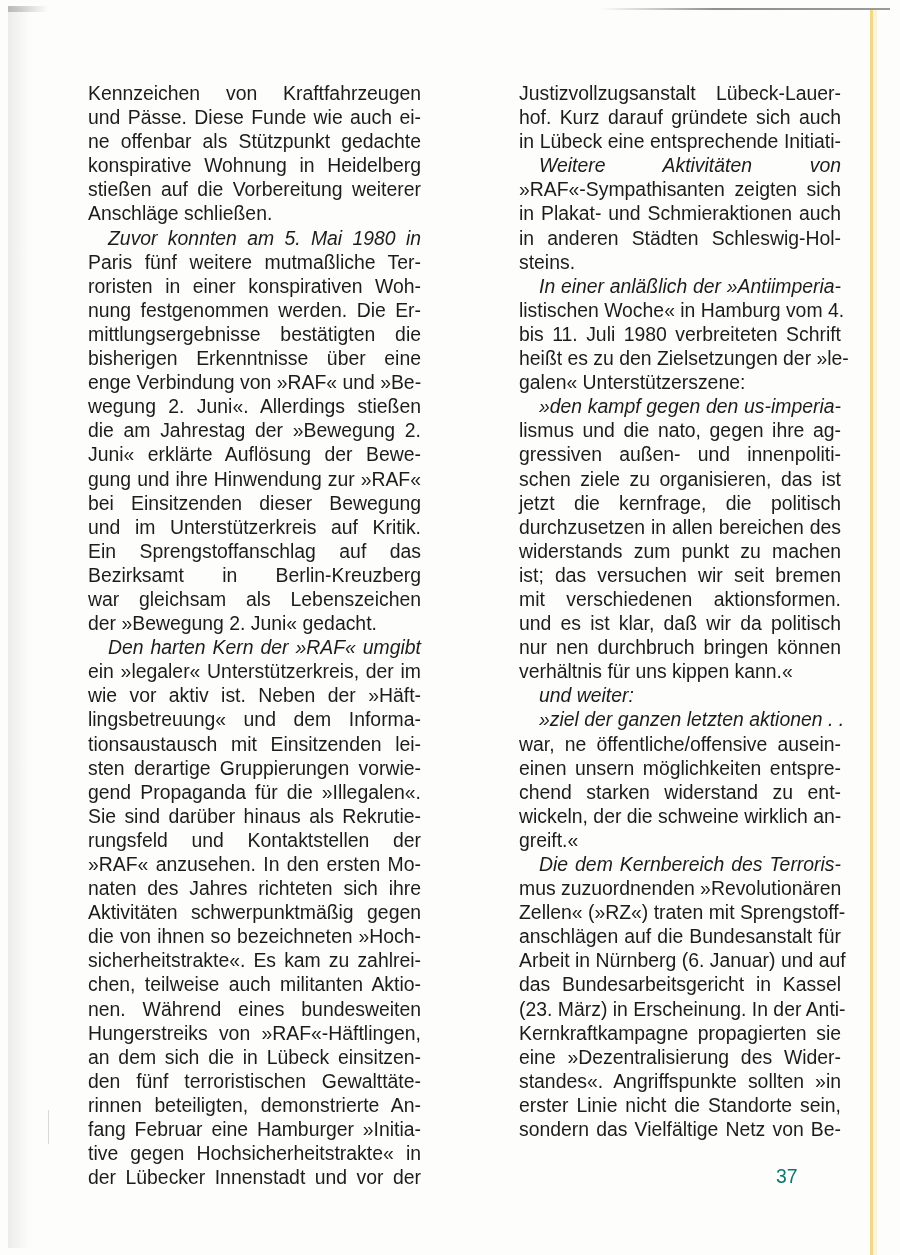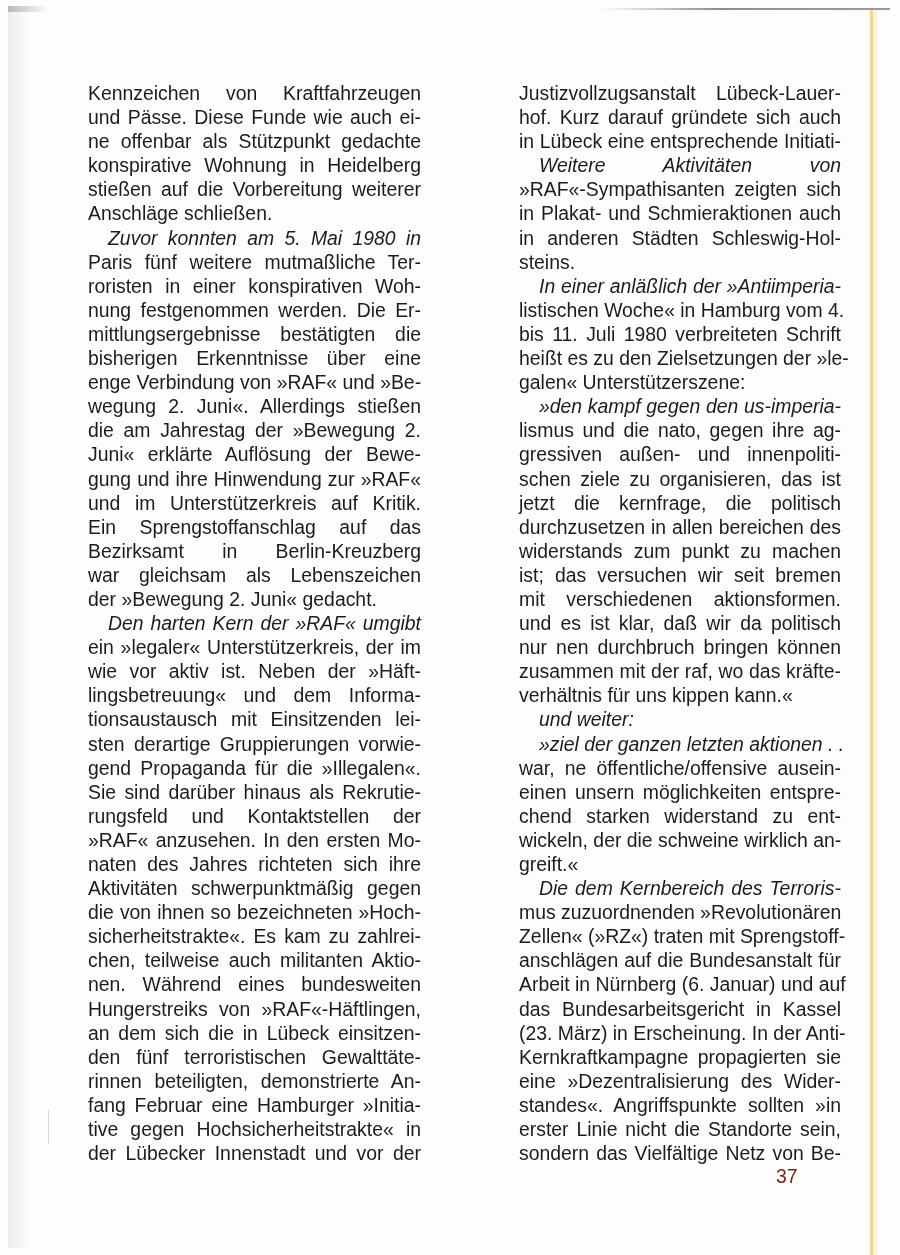"bei Einsitzenden dieser Bewegung" span.line { html: none -> <span>bei Einsitzenden dieser Bewegung</span> }
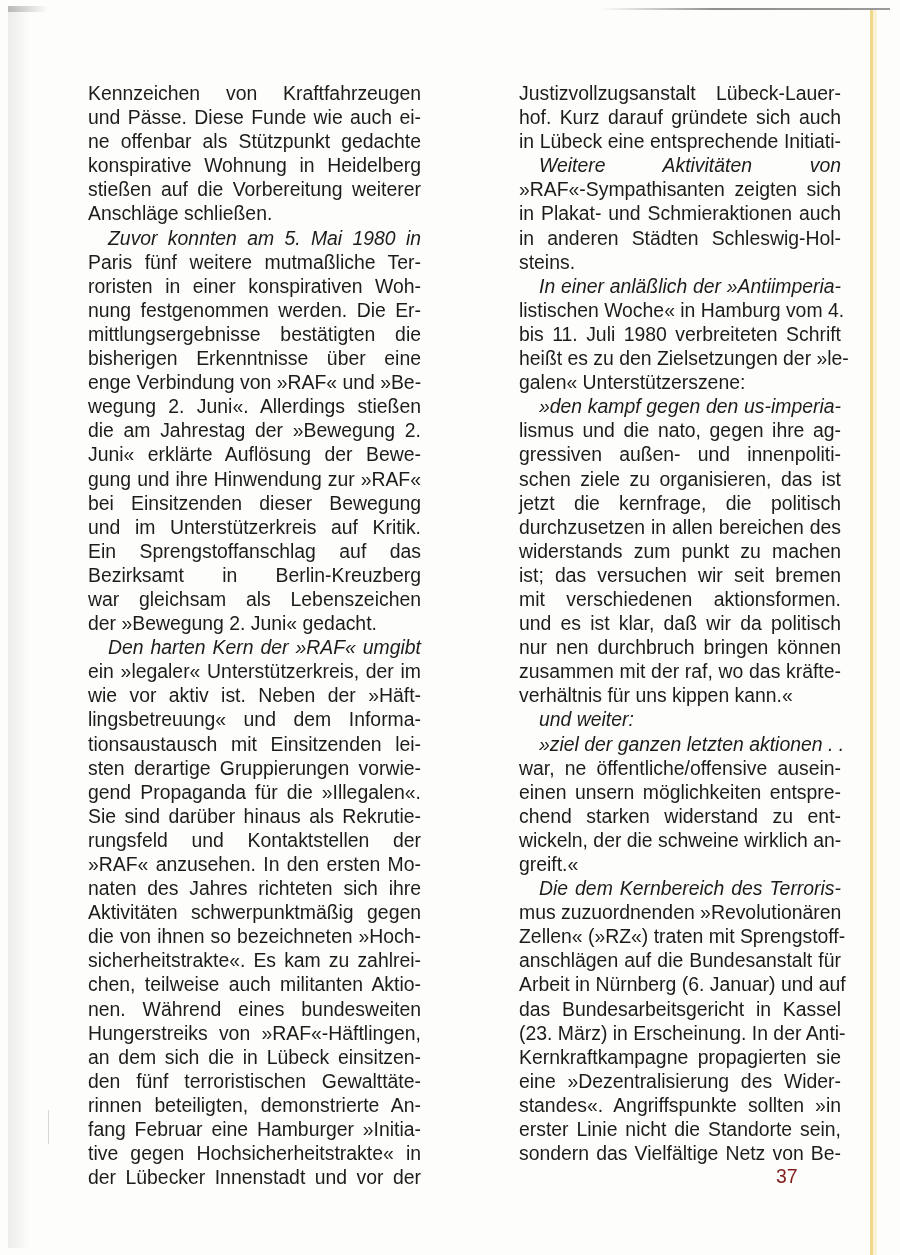"zusammen mit der raf, wo" span.line { html: <span>zusammen mit der raf, wo das kräfte-</span> -> none }
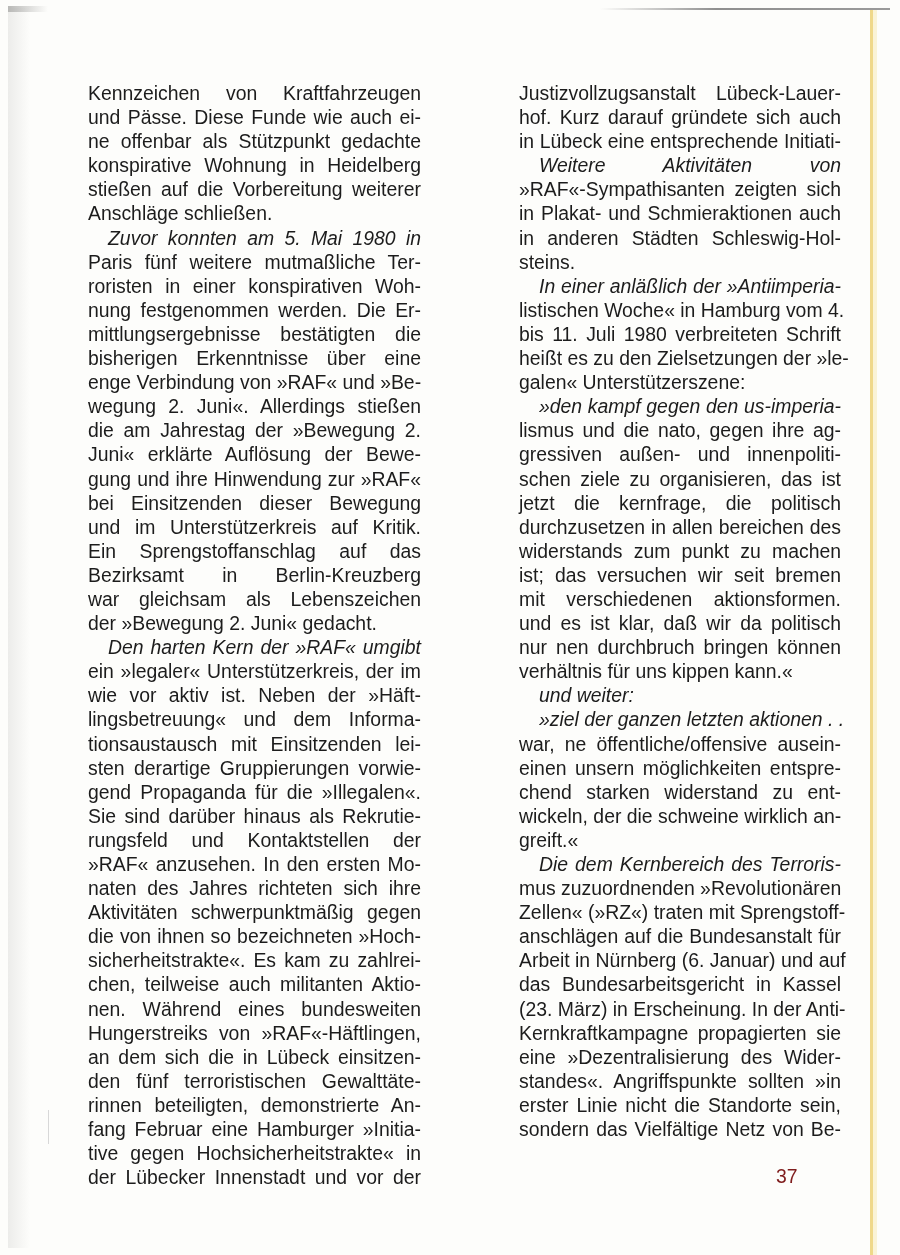"37" .page-number { color: #7f1d1d -> #0f766e }
